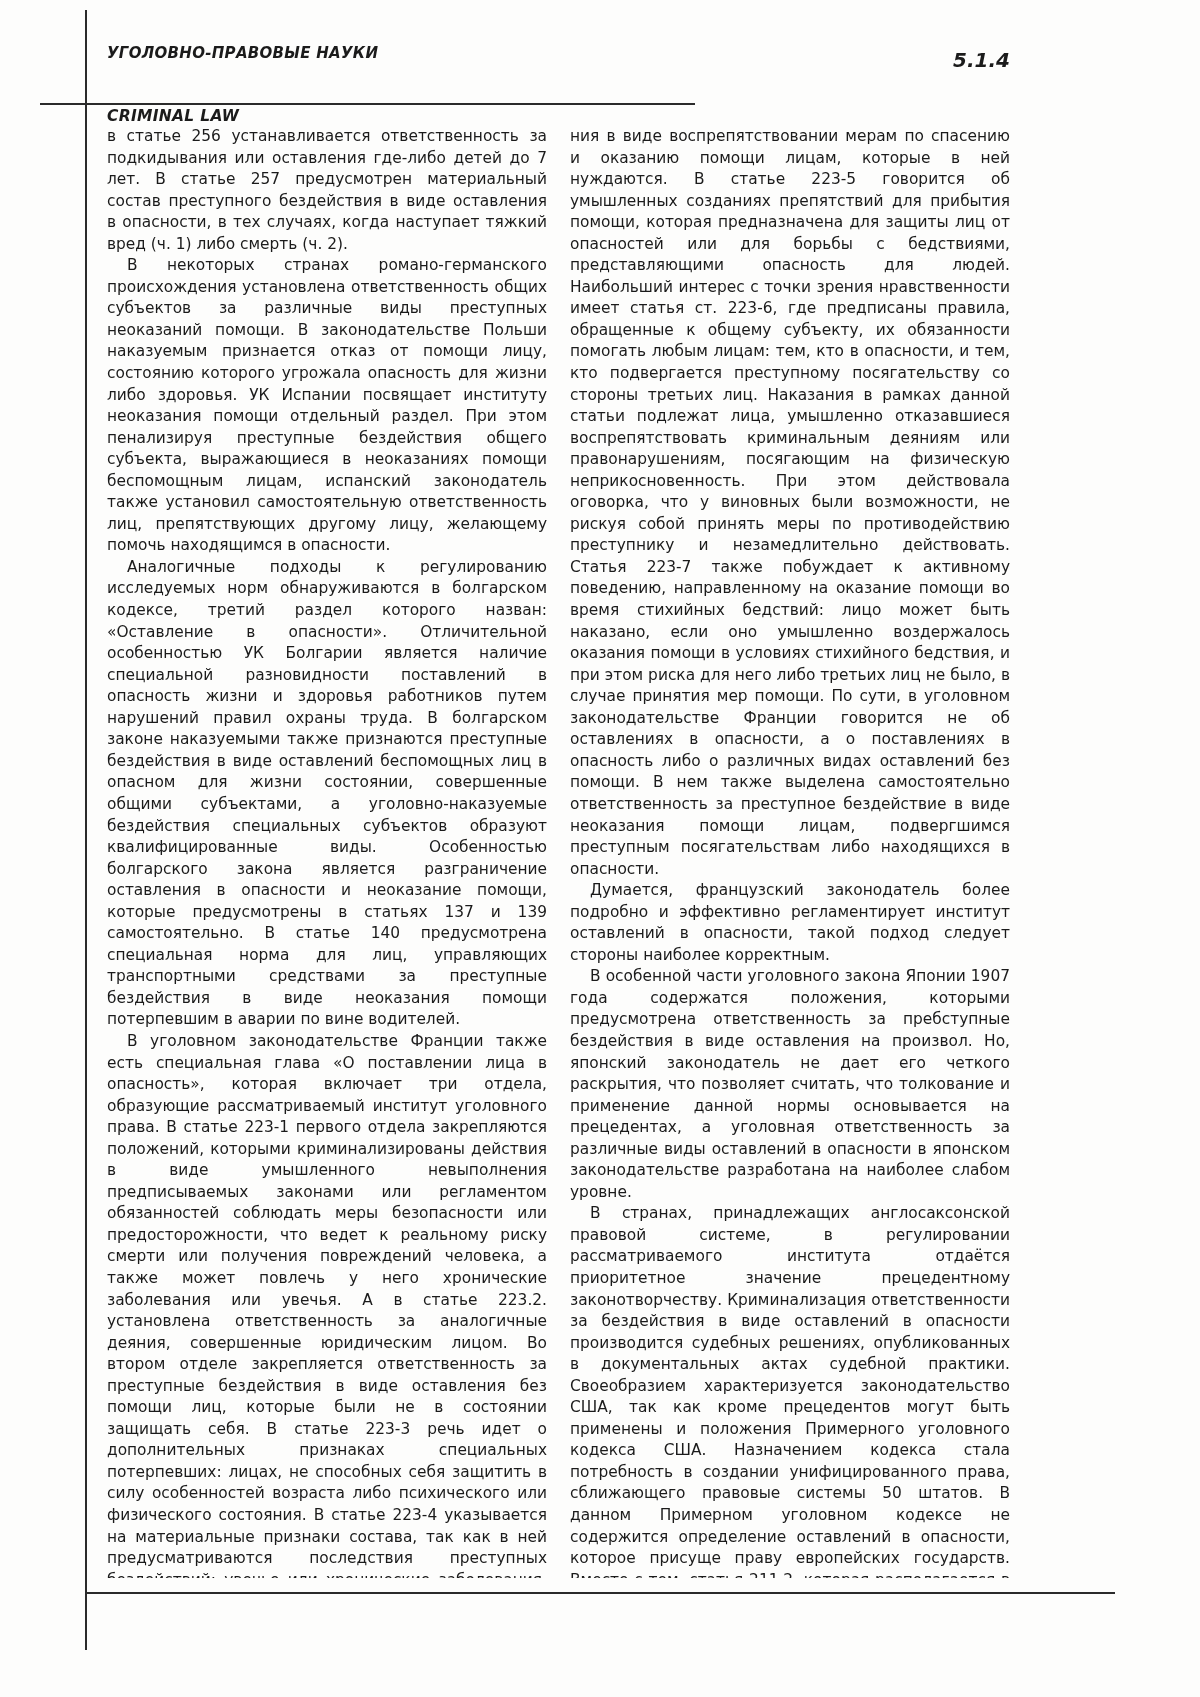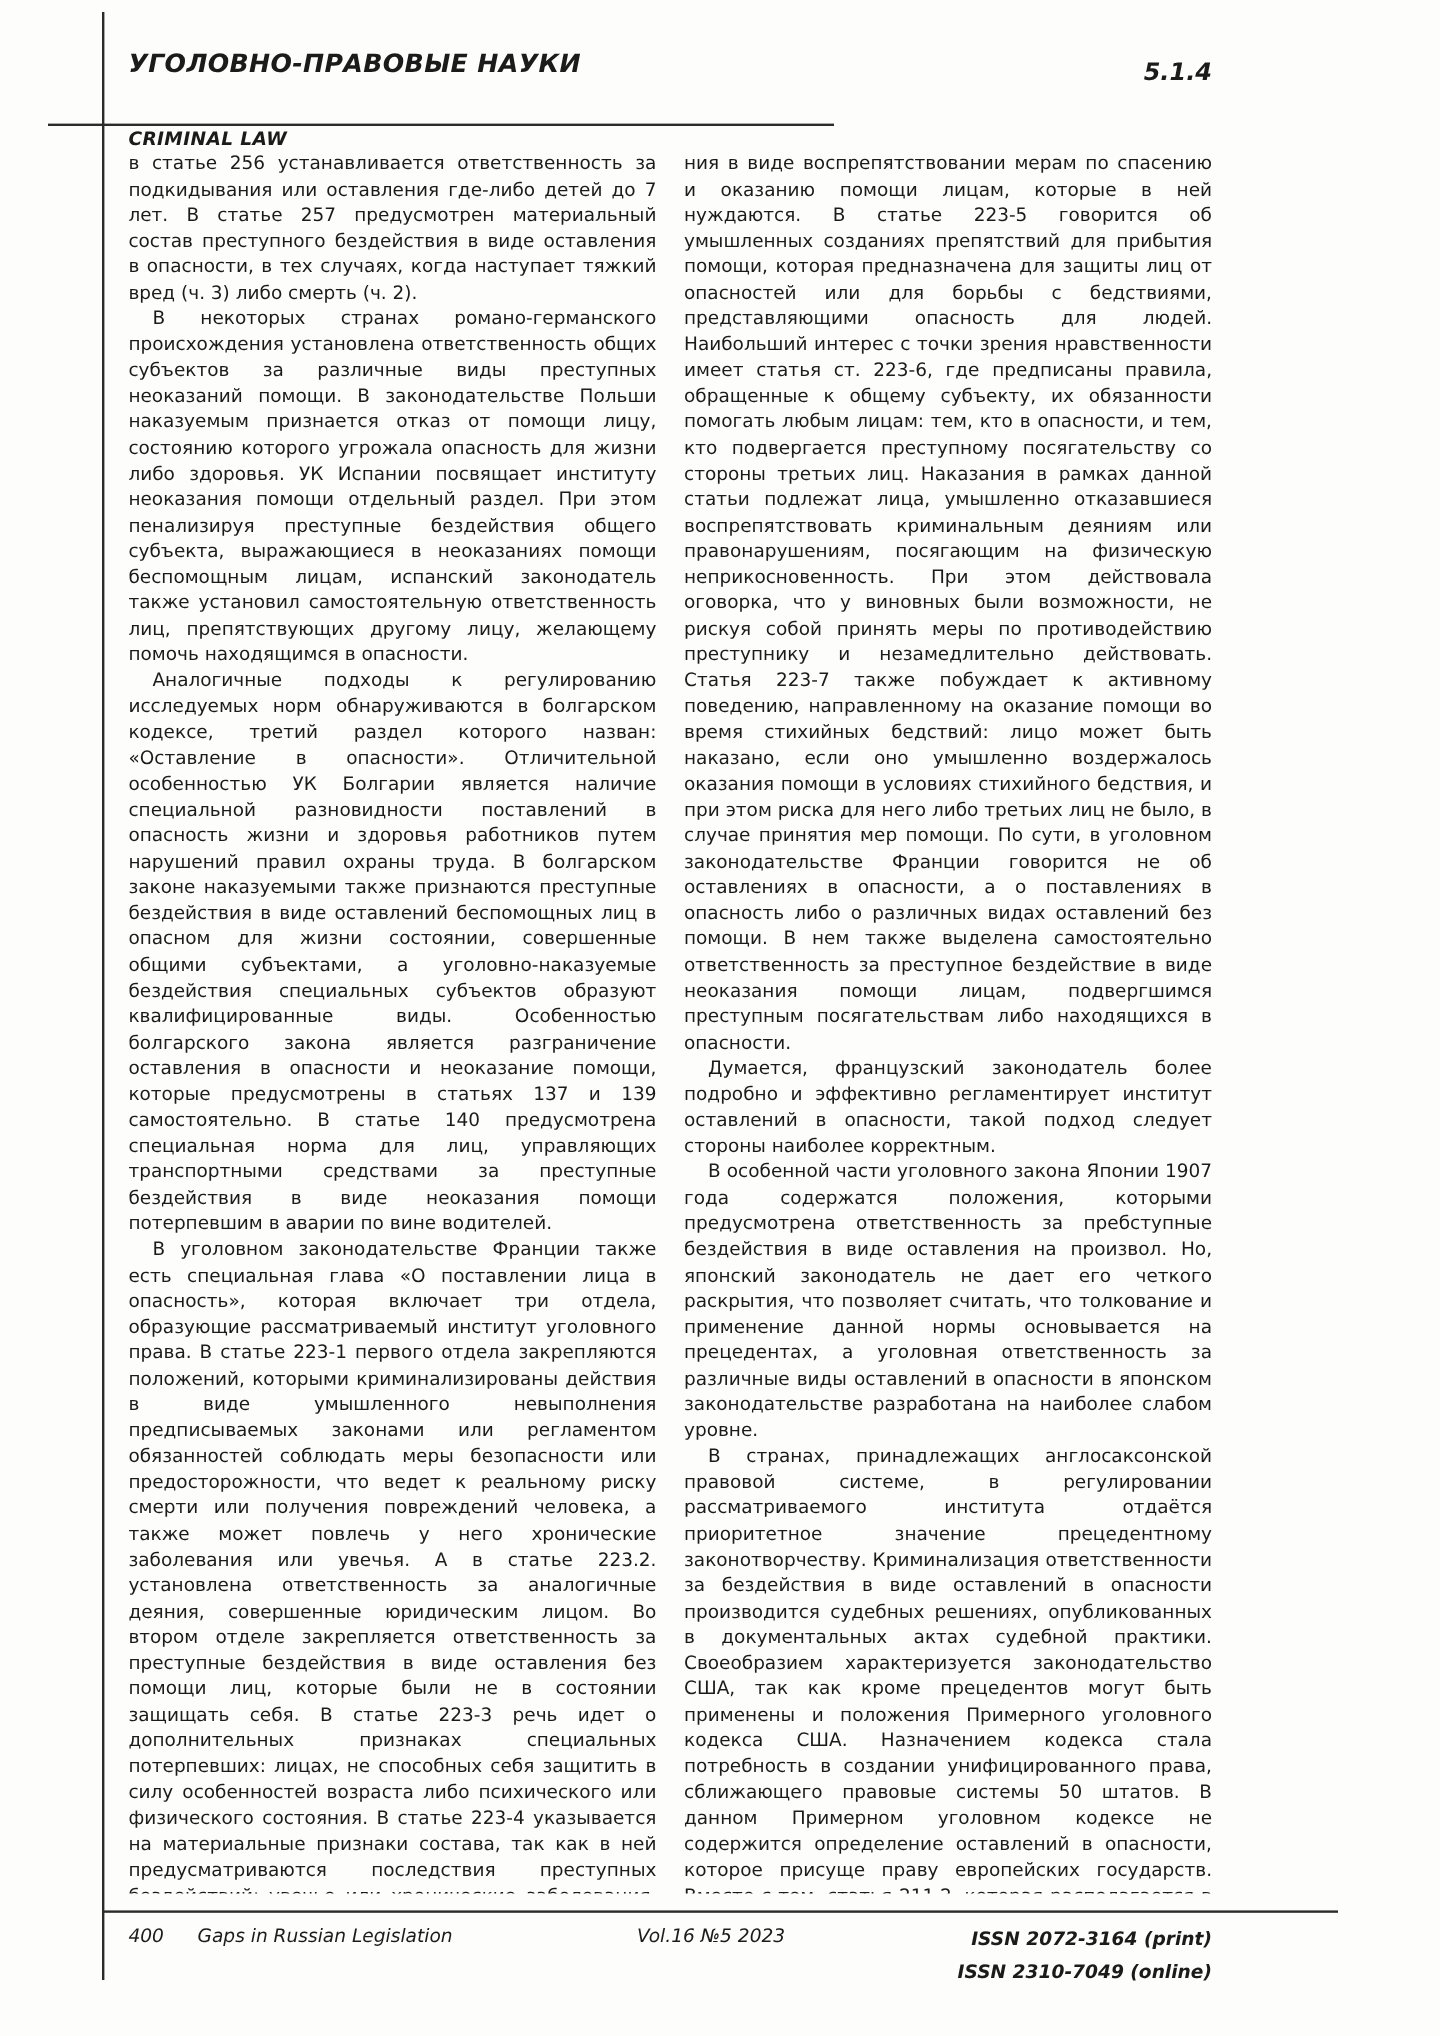"УГОЛОВНО-ПРАВОВЫЕ НАУКИ" .title-ru { font-size: 21px -> 15px }
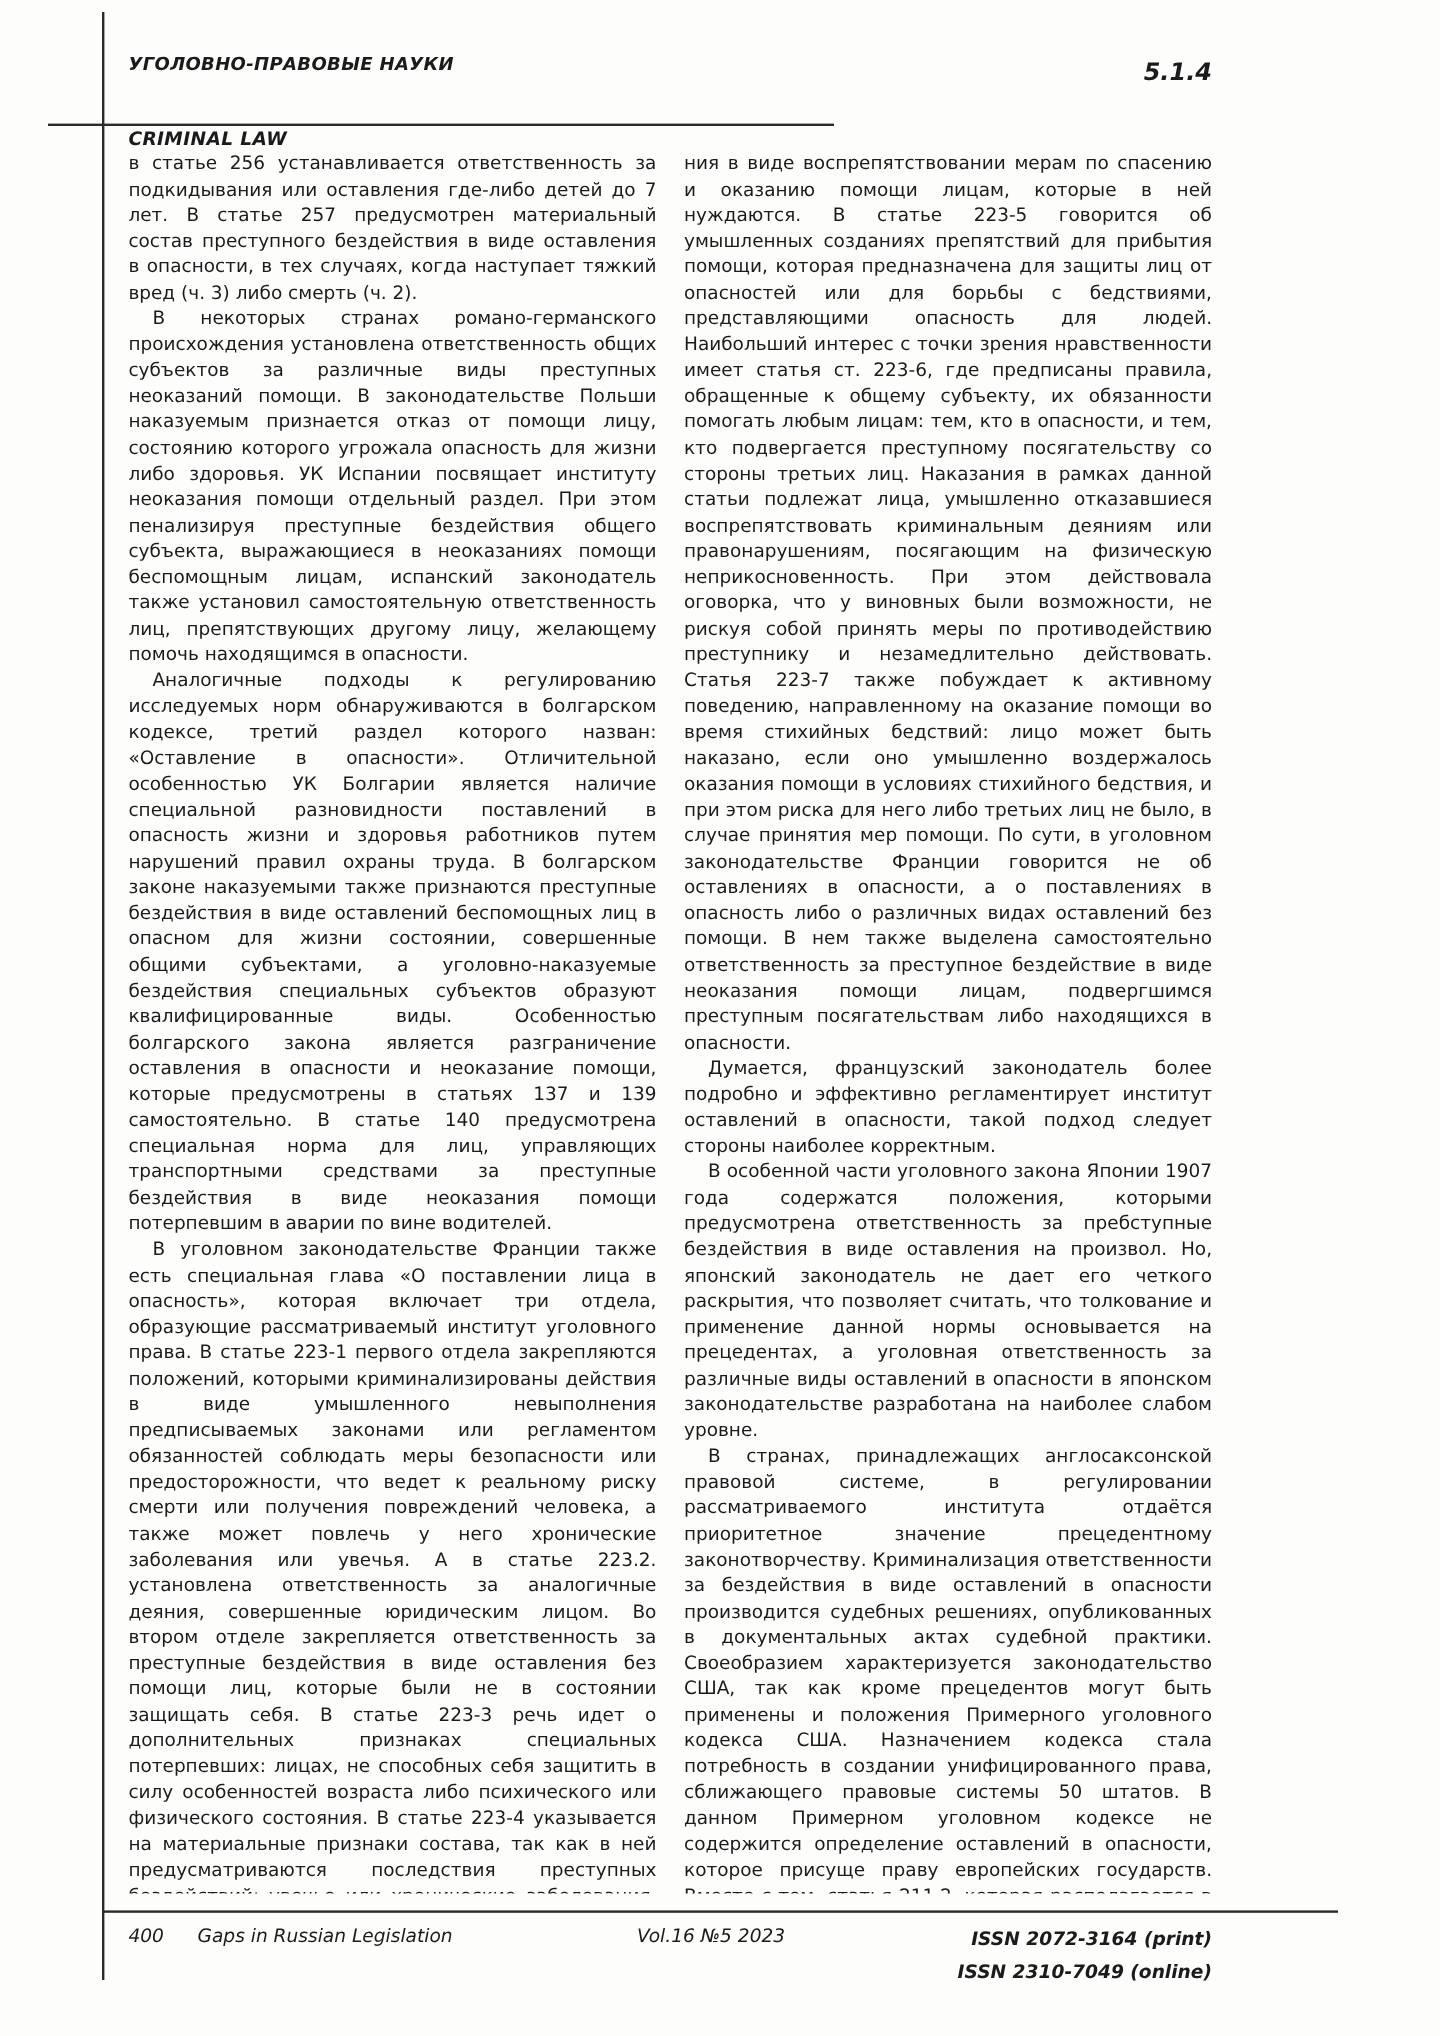"в статье 256 устанавливается" p.cont { text: 3 -> 1 }
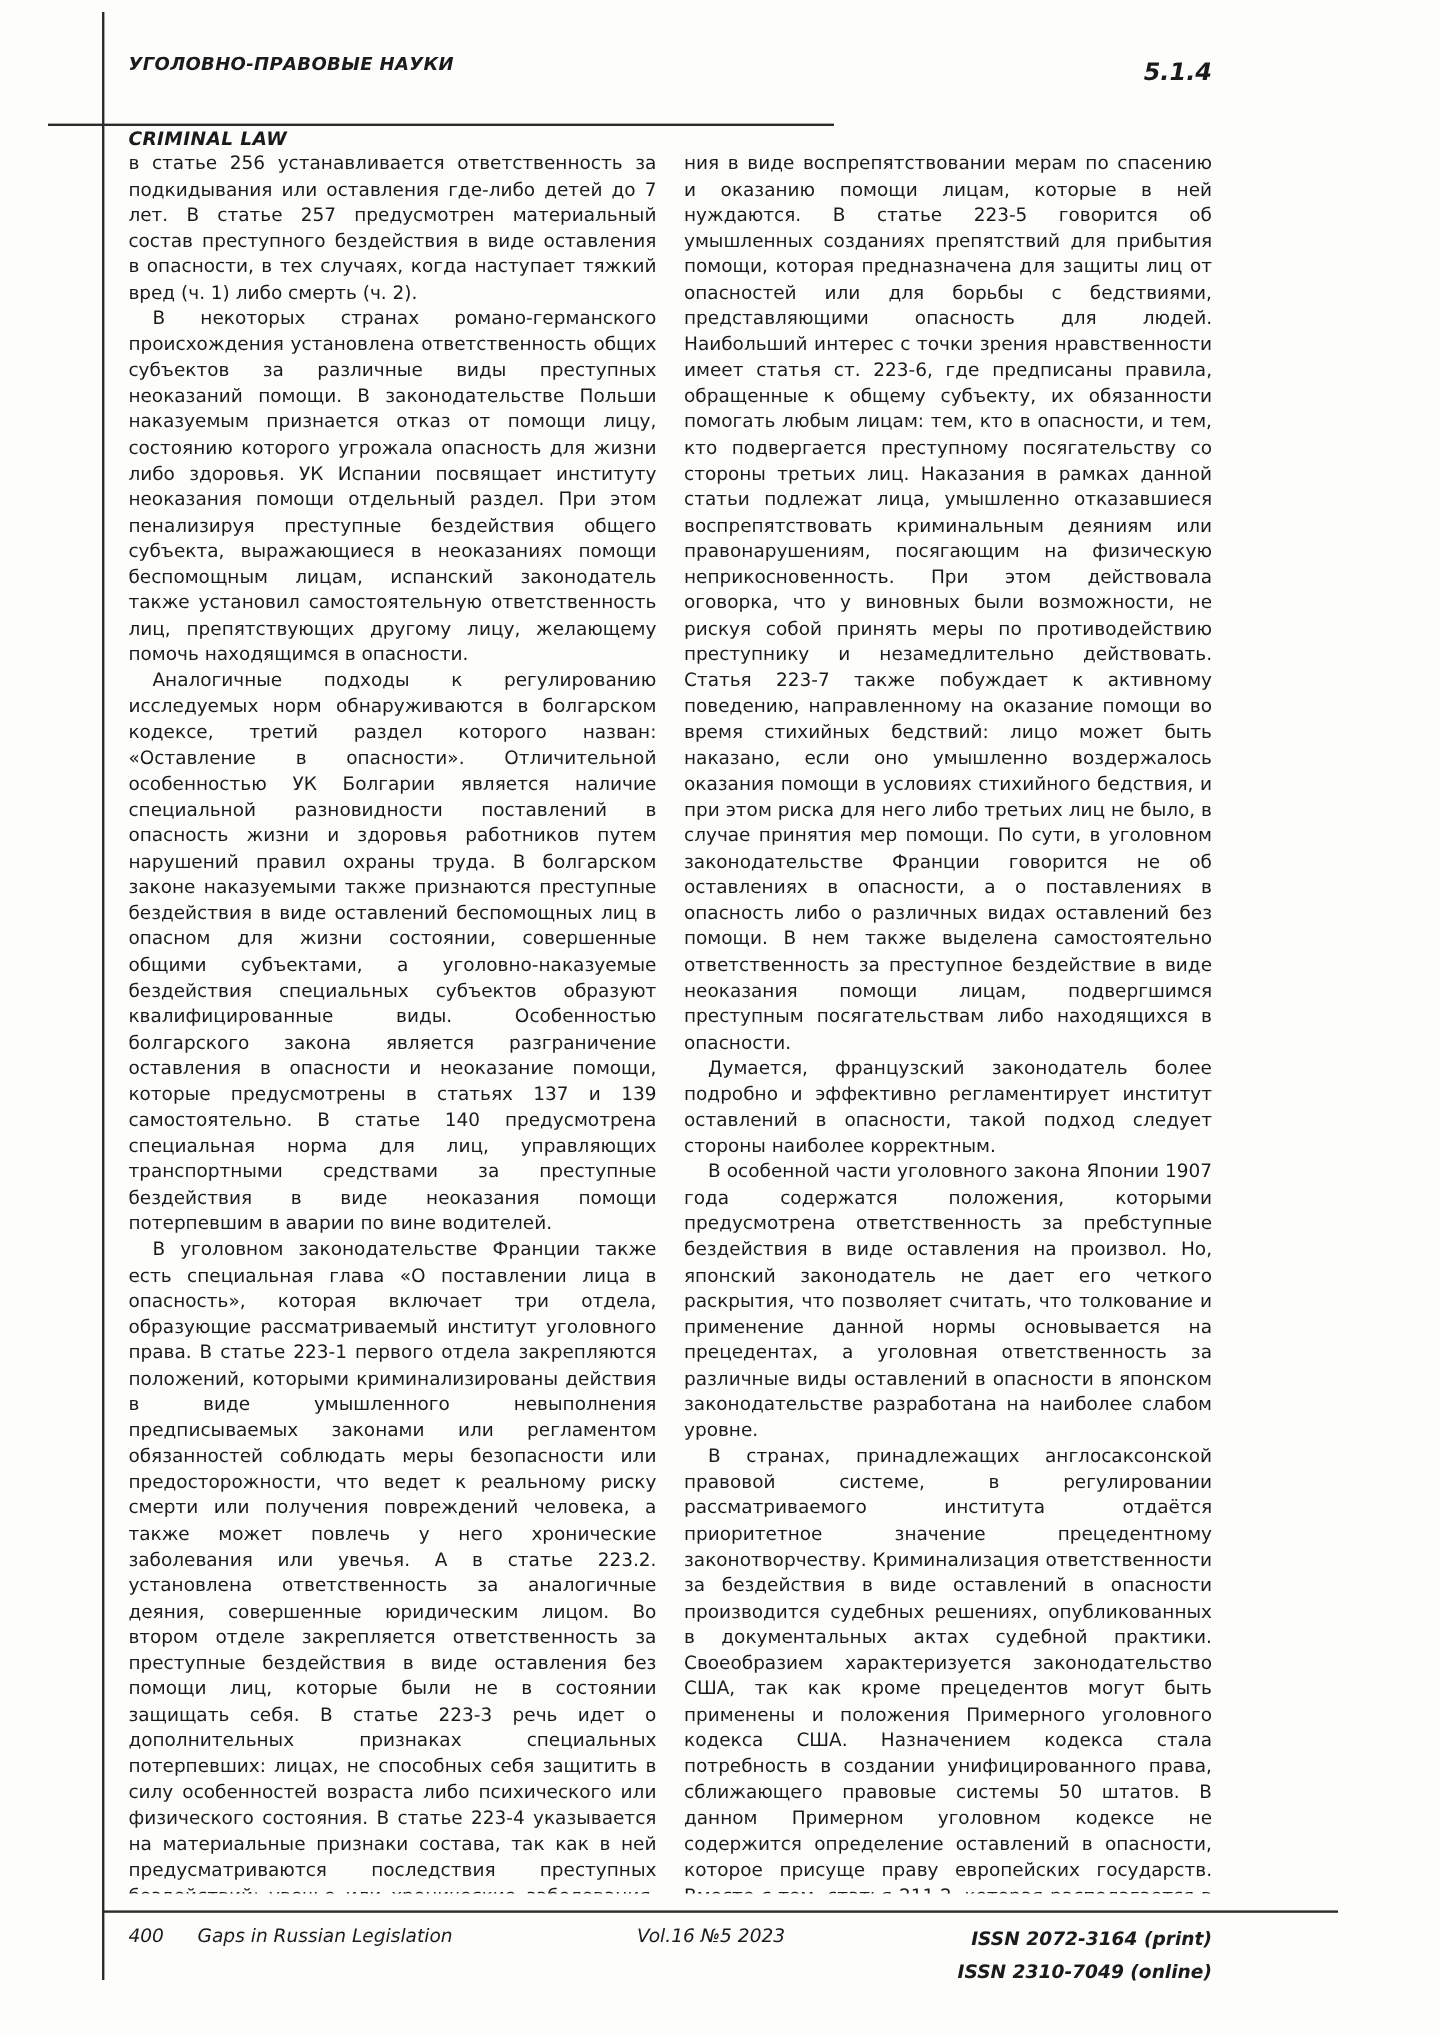"400" div.footer-row { html: <div> <div> <span>400</span> <span>Gaps in Russian Legislation</span> </div> <div>Vol.16 №5 2023</div> <div> <div>ISSN 2072-3164 (print)</div> <div>ISSN 2310-7049 (online)</div> </div> </div> -> none }
